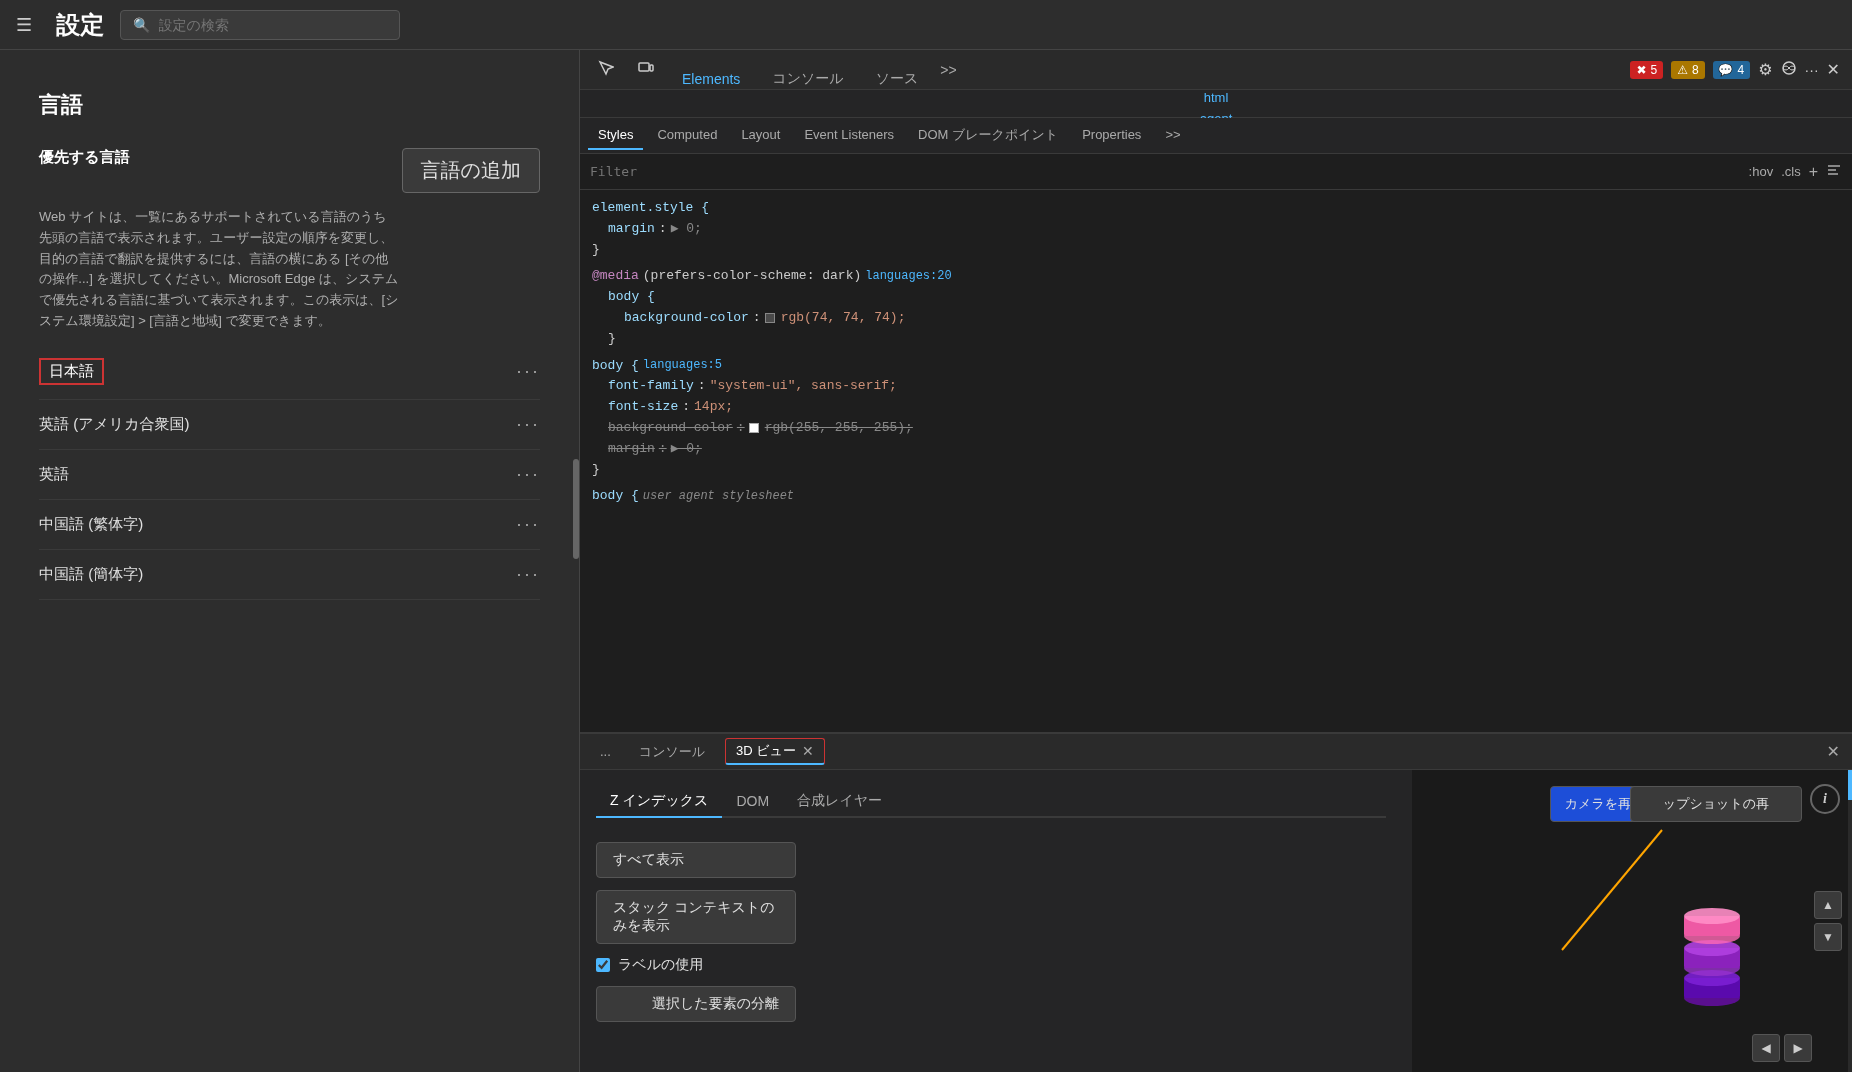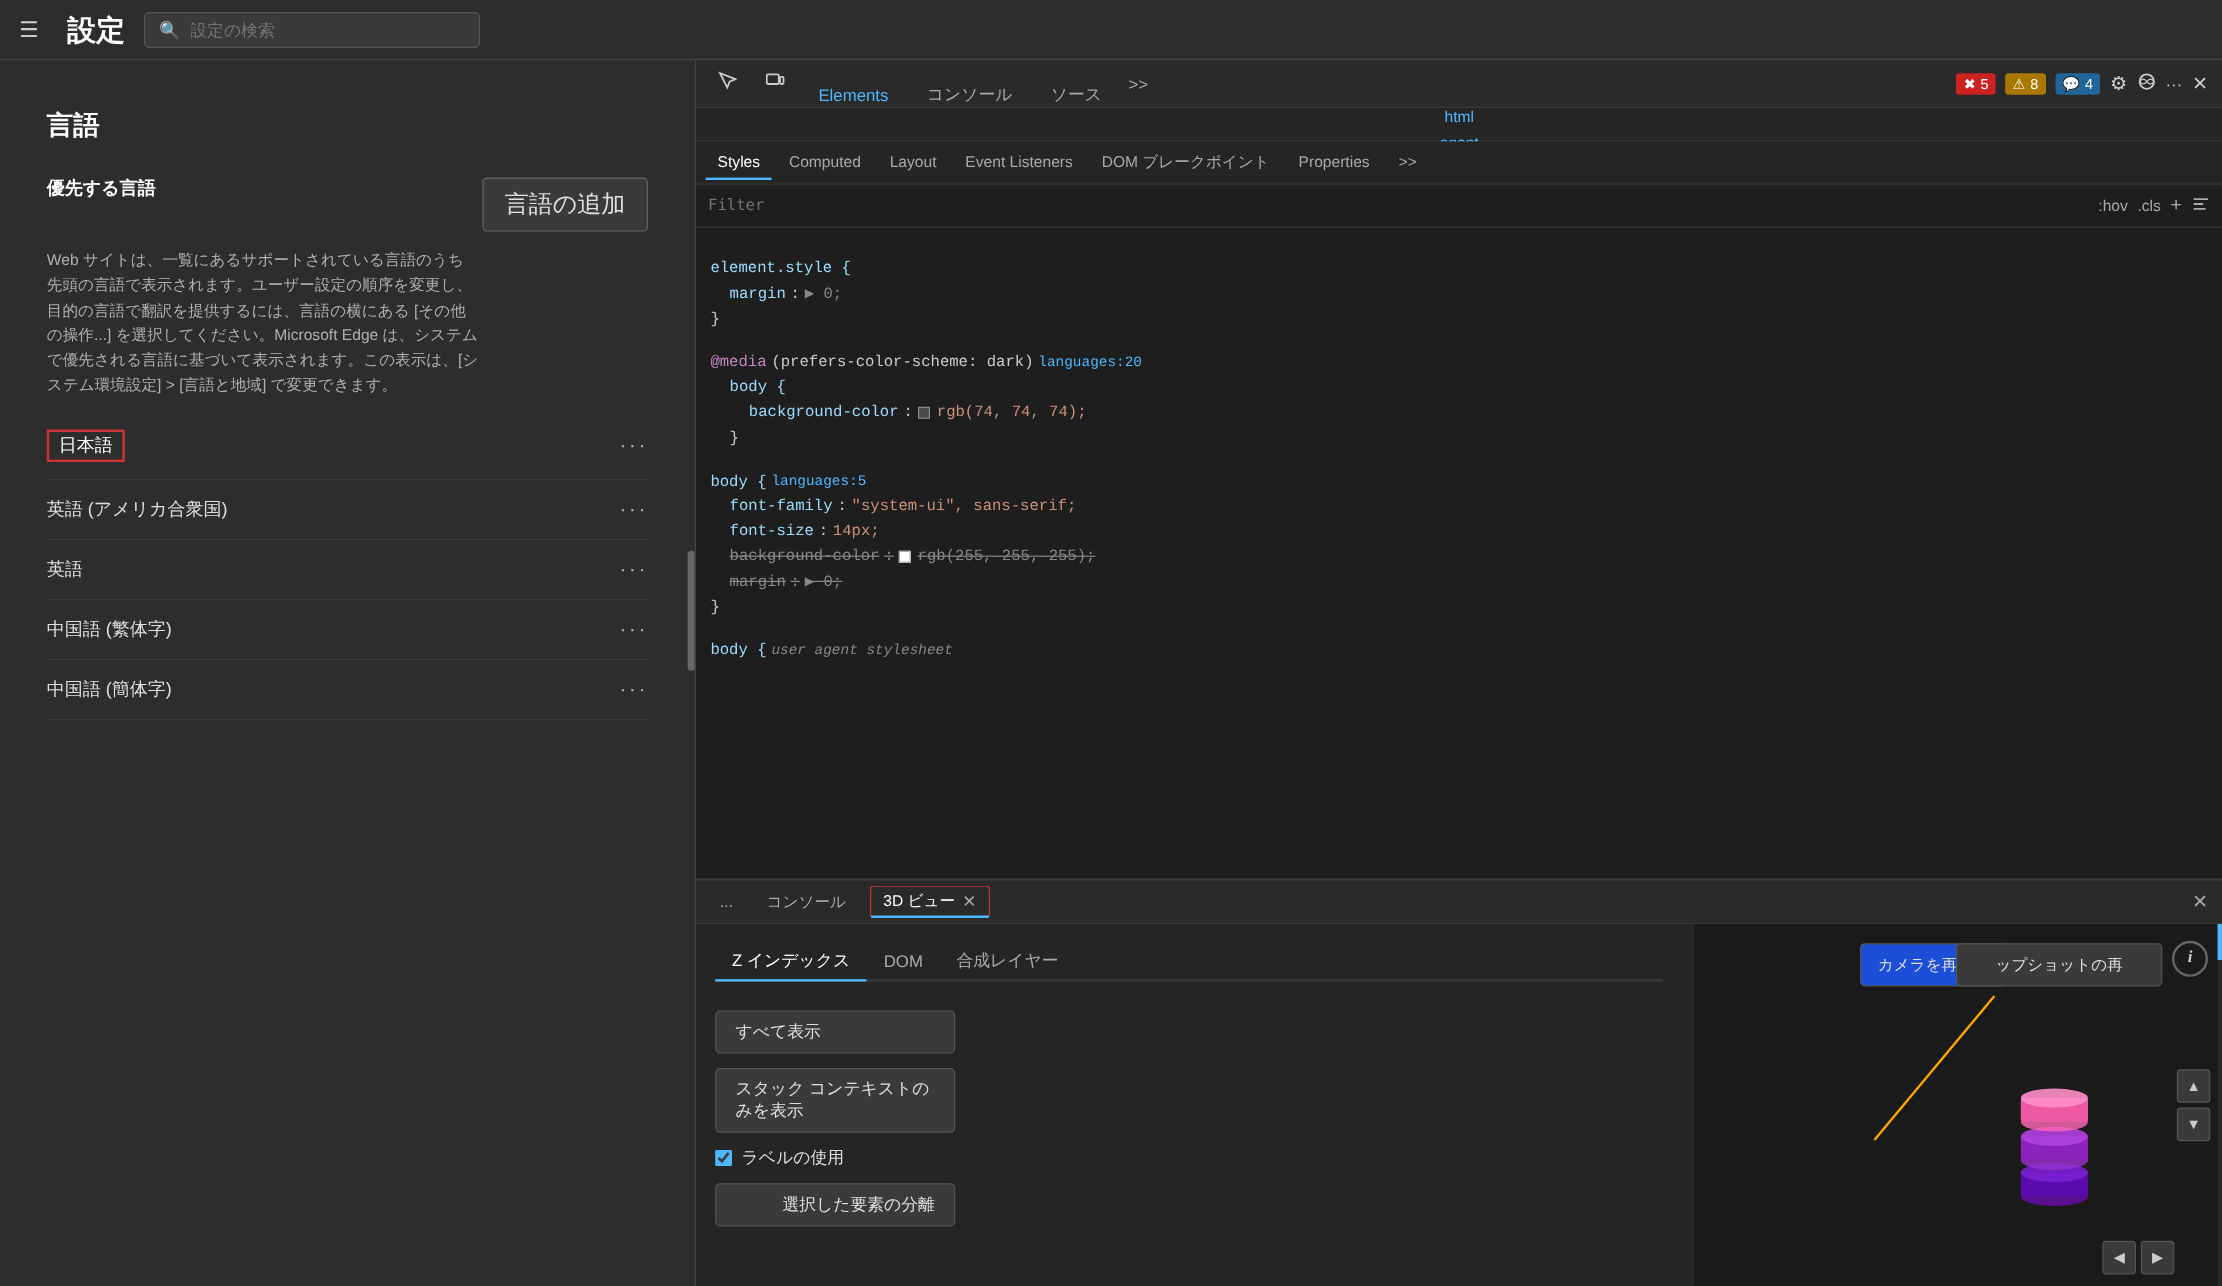"element.style {" .css-block { margin-top: 16px -> none }
